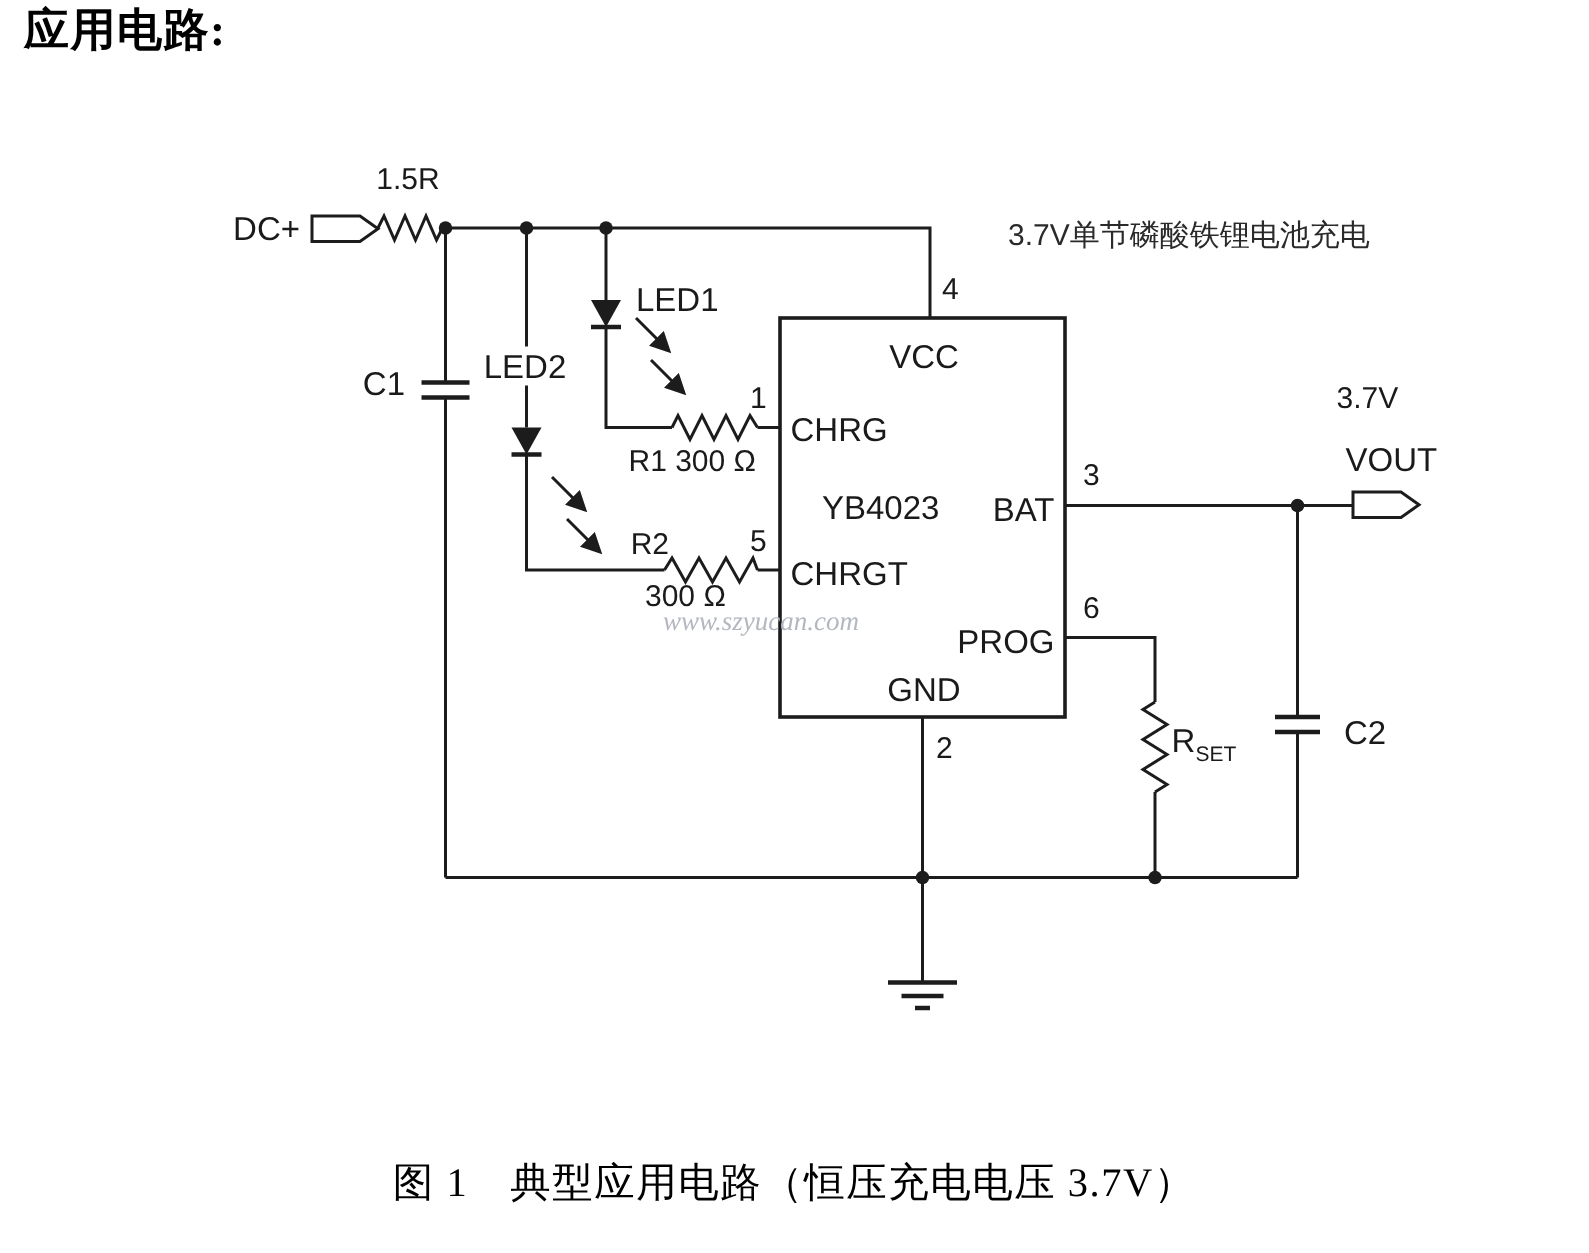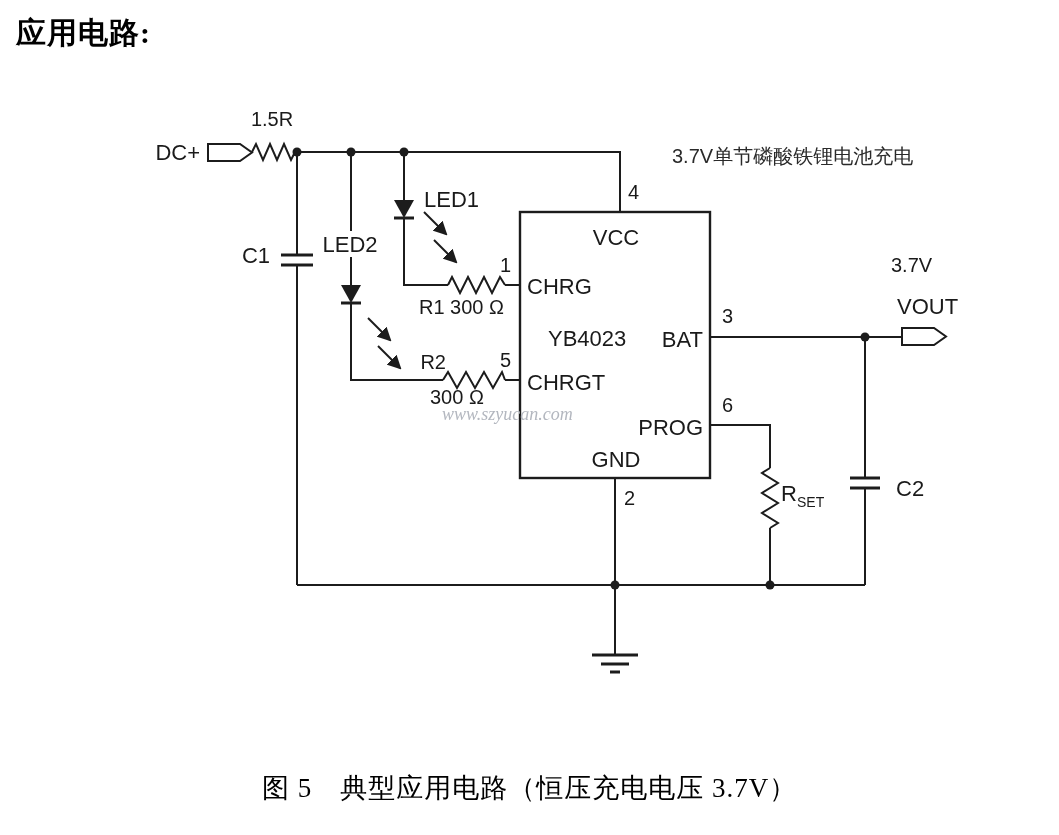"应用电路:" .title { top: 13px -> 0 }
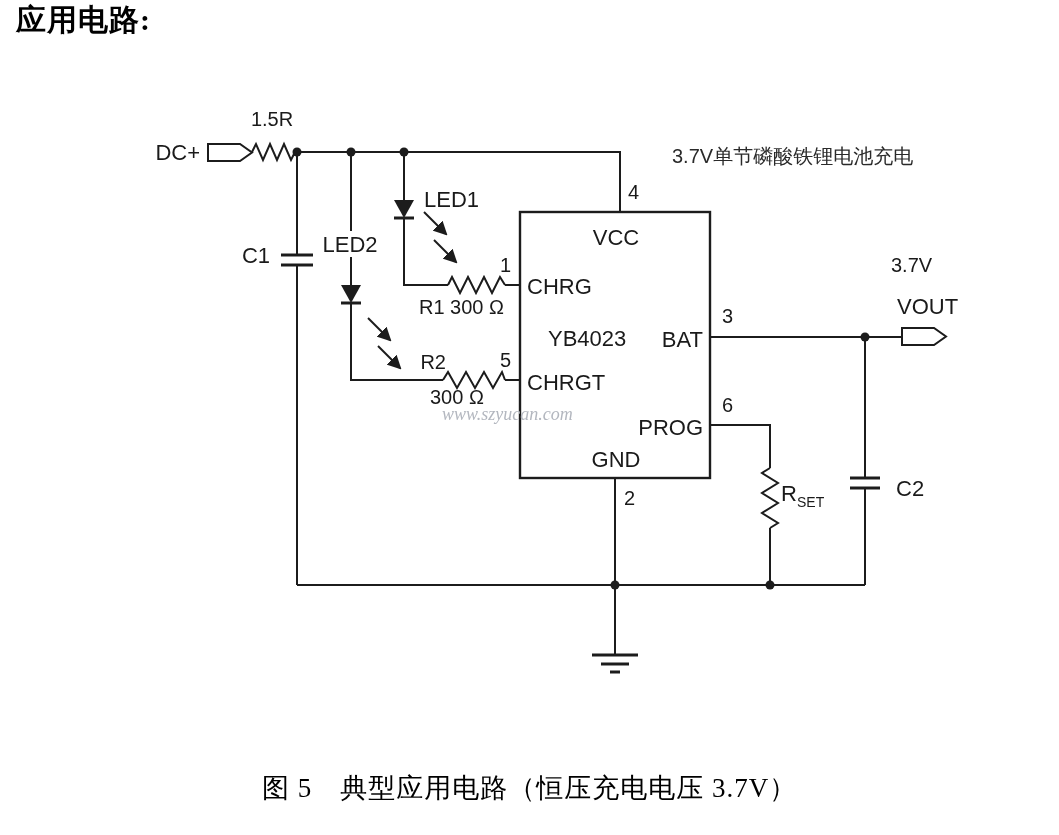"图 5 典型应用电路（恒压充电电压 3.7V）" div.caption { text: 5 -> 1 }
